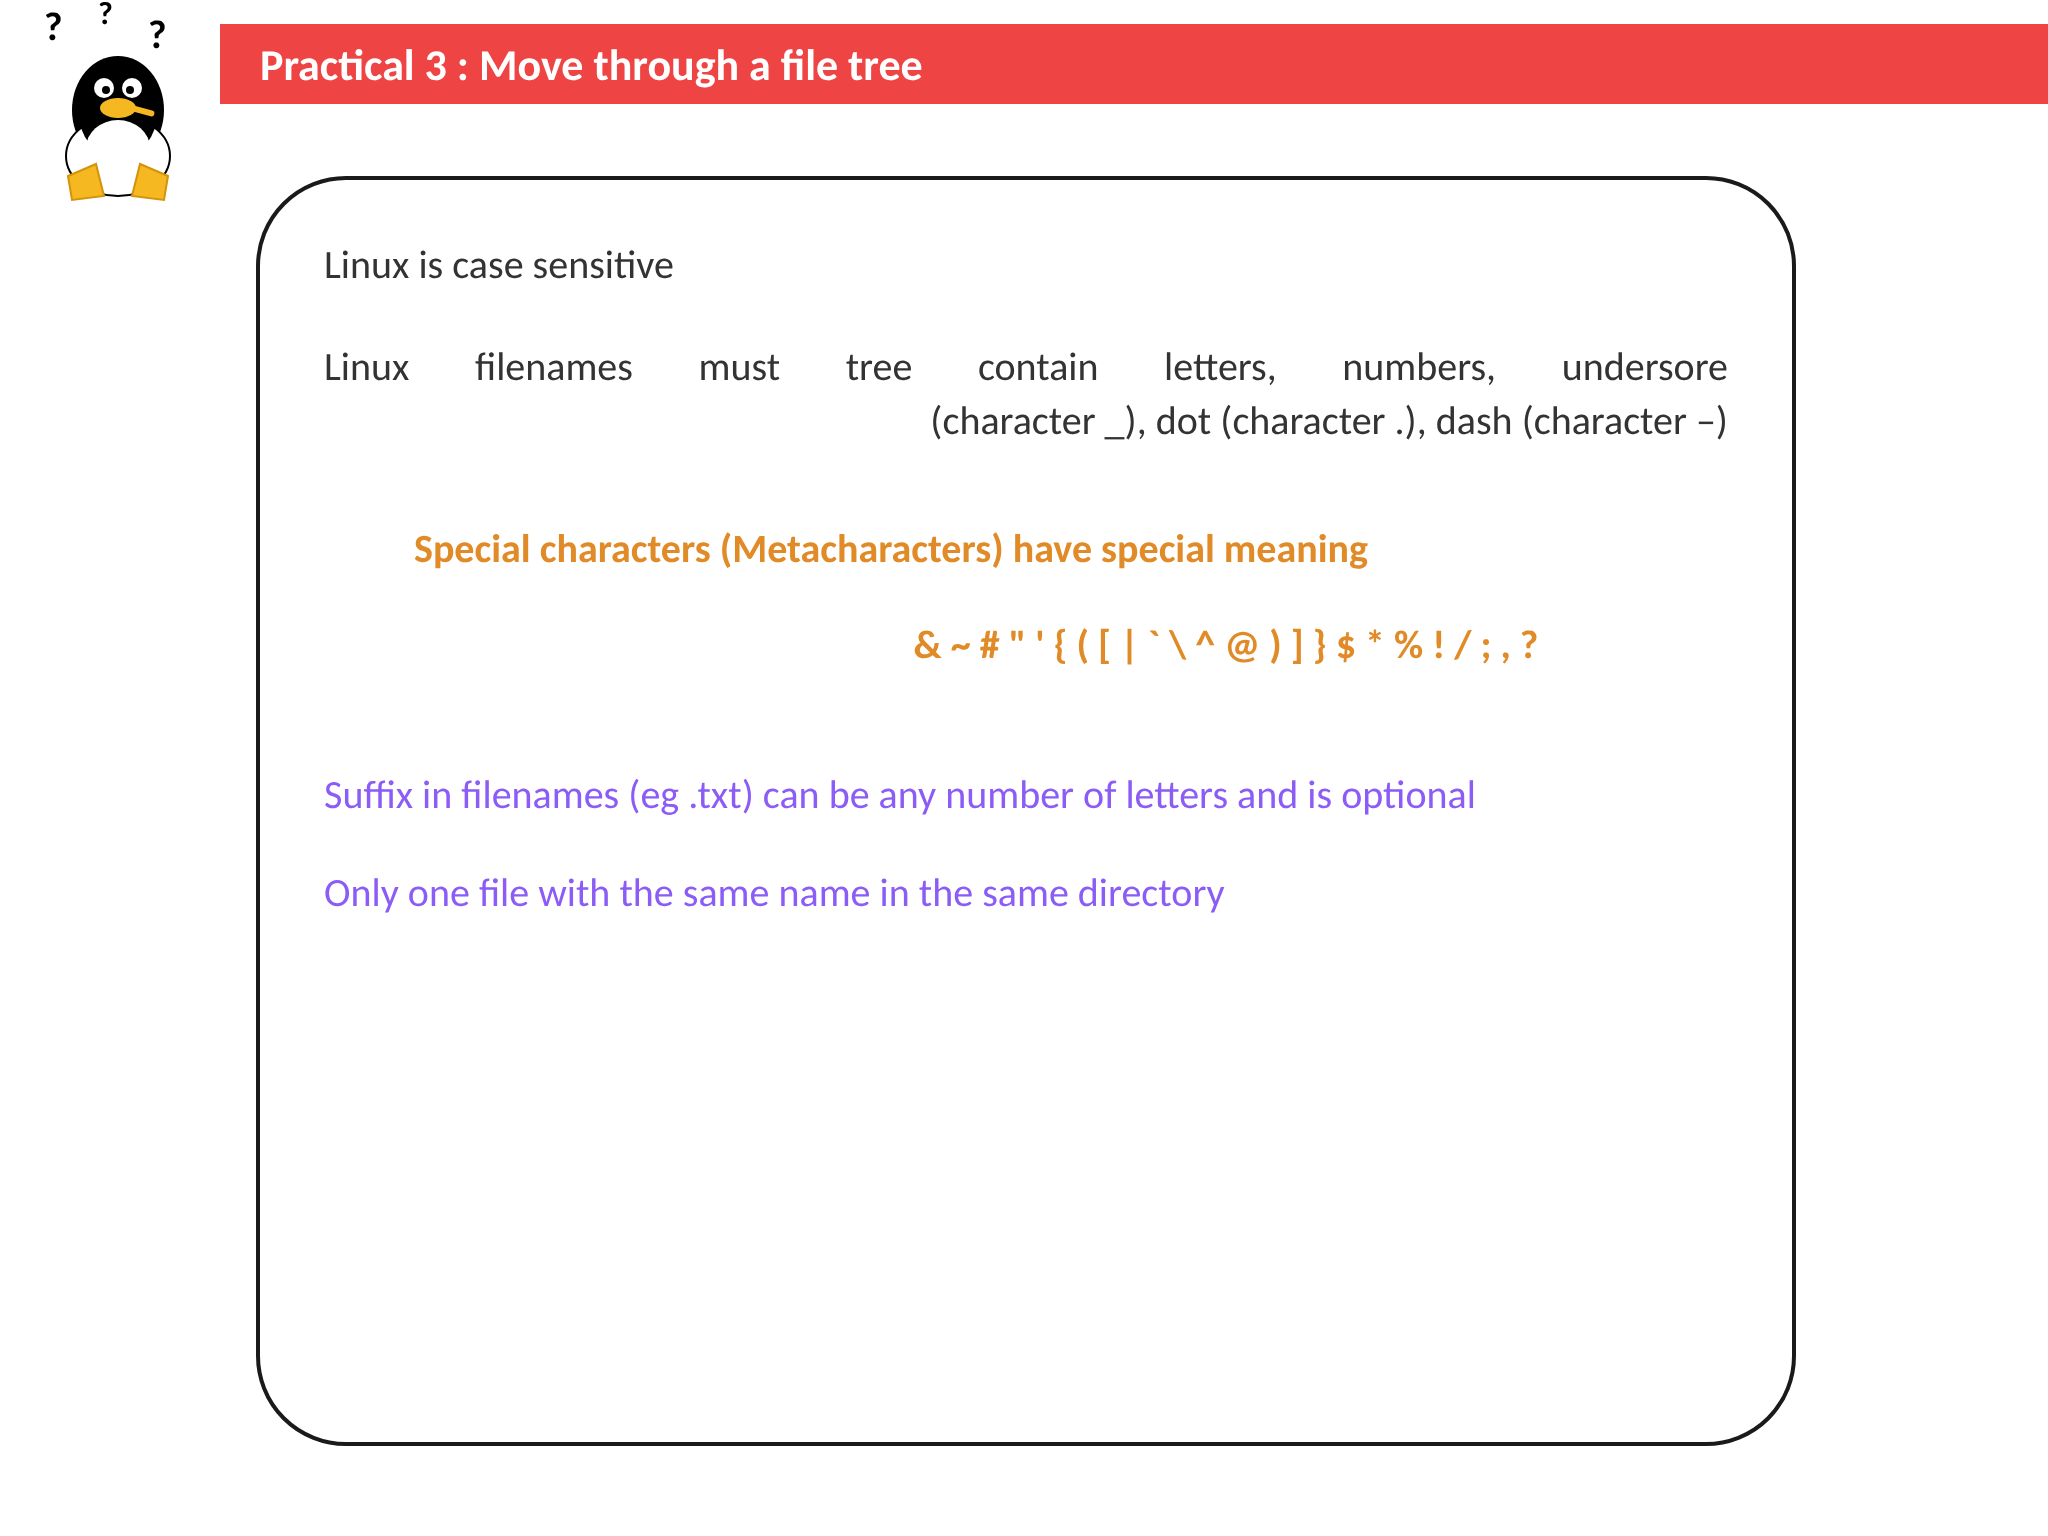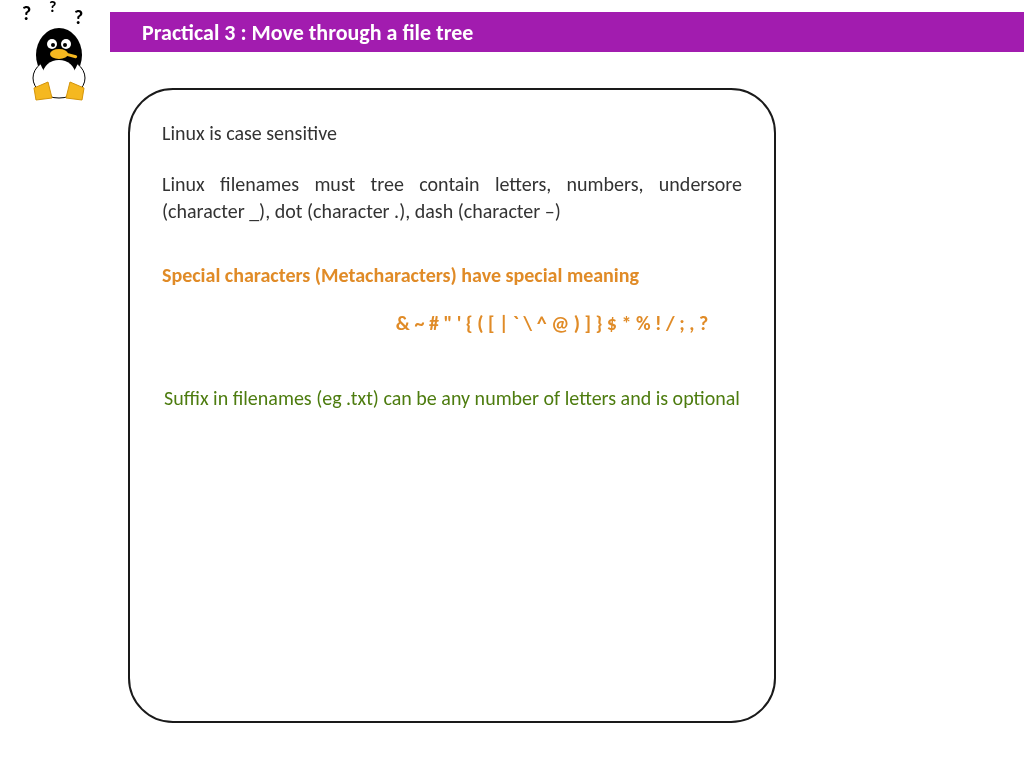"Practical 3 : Move through" .header-bar { background: #a21caf -> #ef4444; padding: 7px 16px 0 32px -> 7px 16px 0 20px }
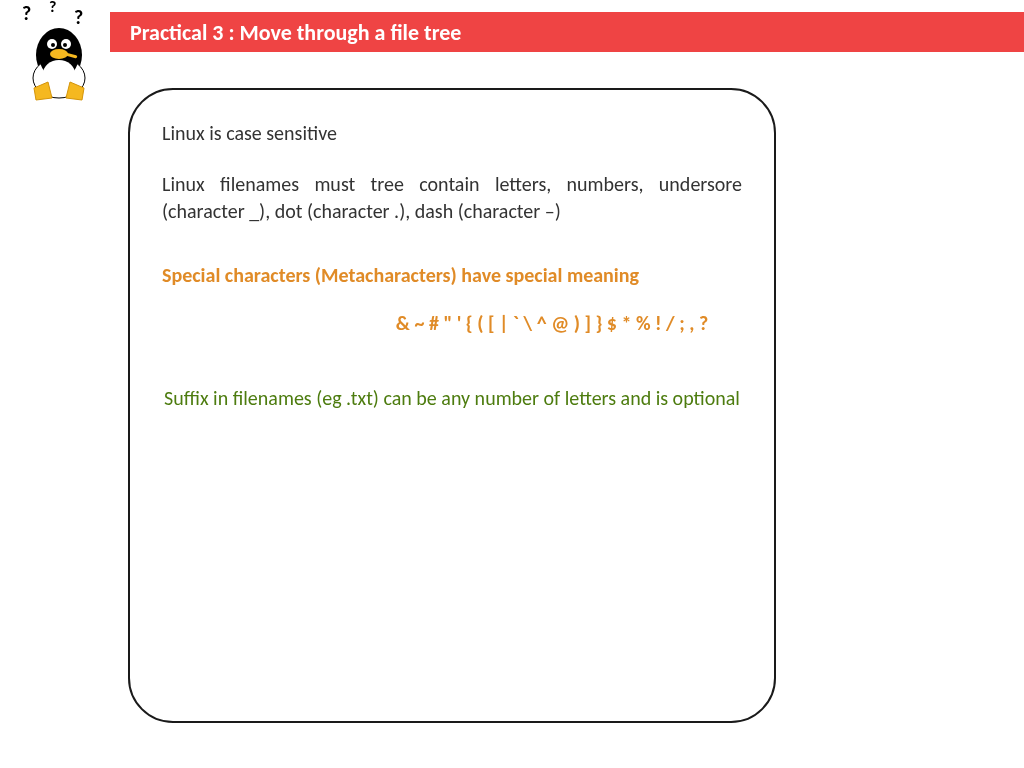"Linux is case sensitive" .content-box { width: 648px -> 770px }
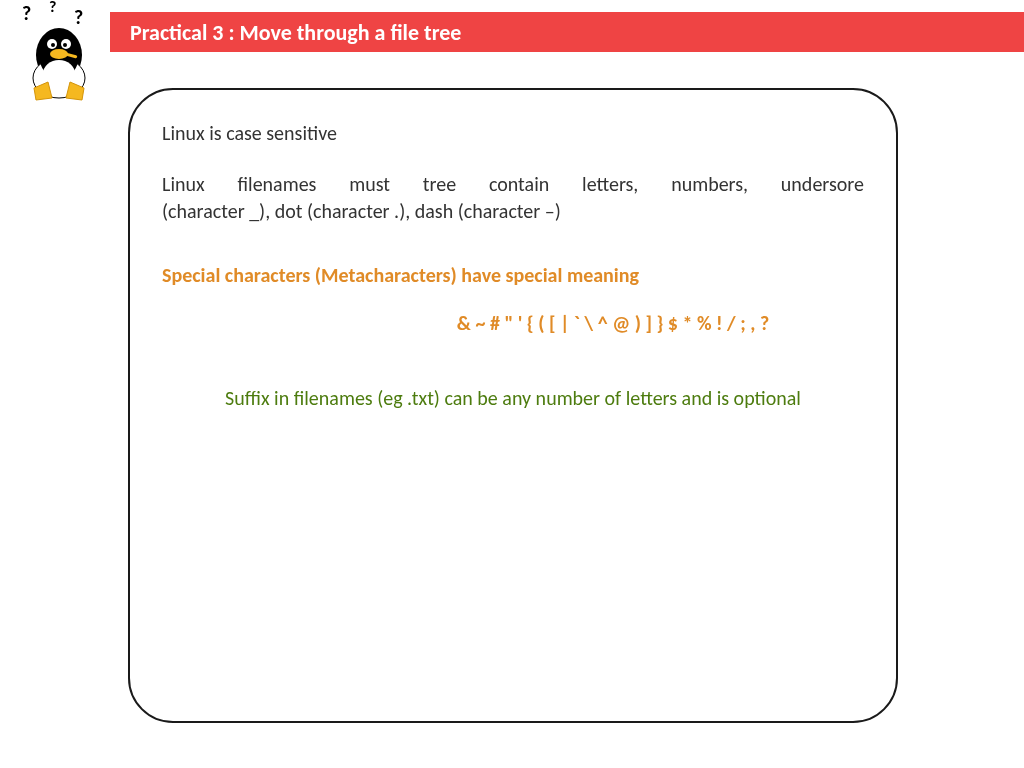"(character _), dot (character .)," .line-justify-cont { text-align: left -> right }
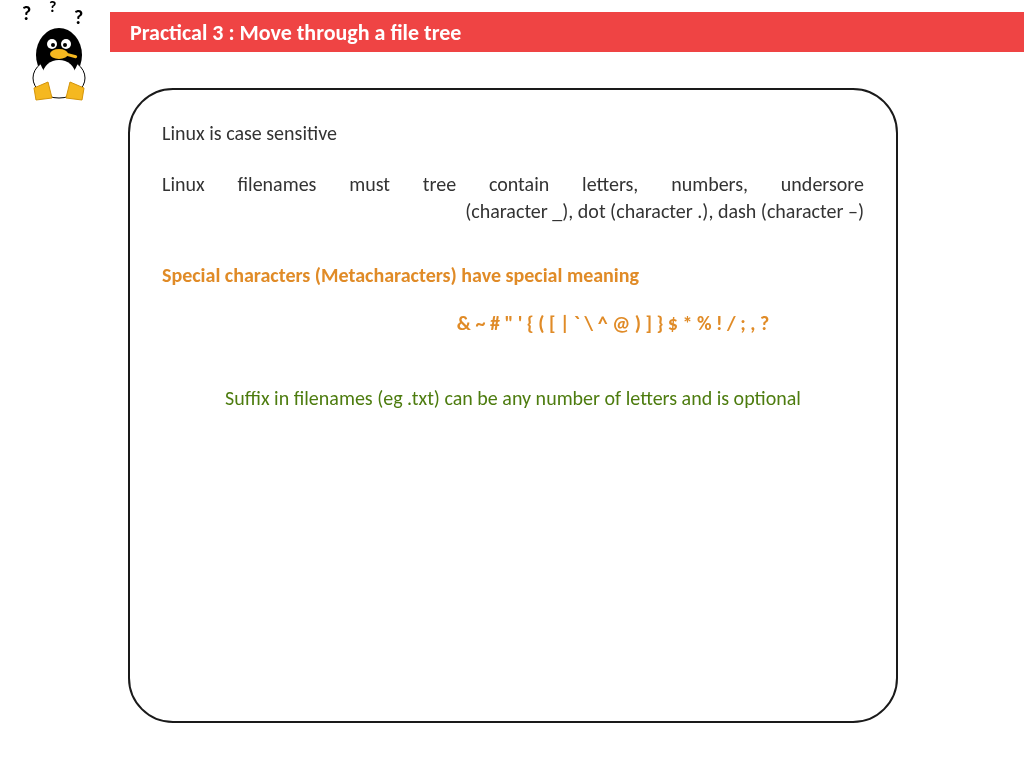"Special characters (Metacharacters) have" .highlight { margin-left: none -> 45px }
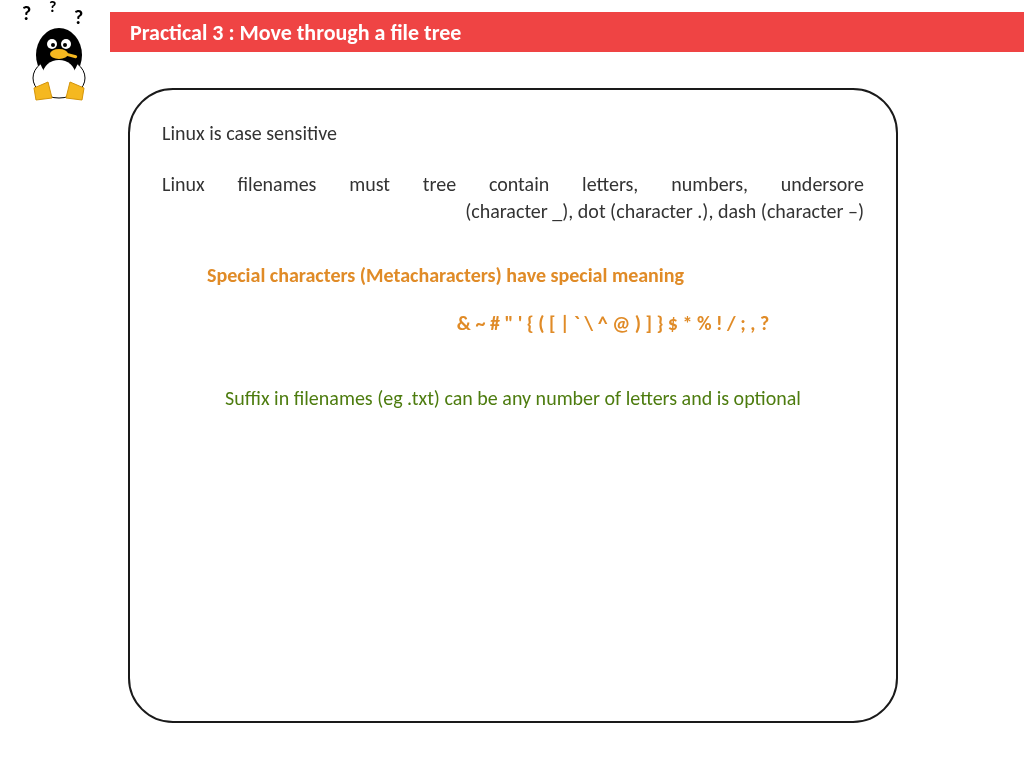"Suffix in filenames (eg .txt)" .bottom-block .line { color: #4d7c0f -> #8b5cf6; text-align: center -> none }
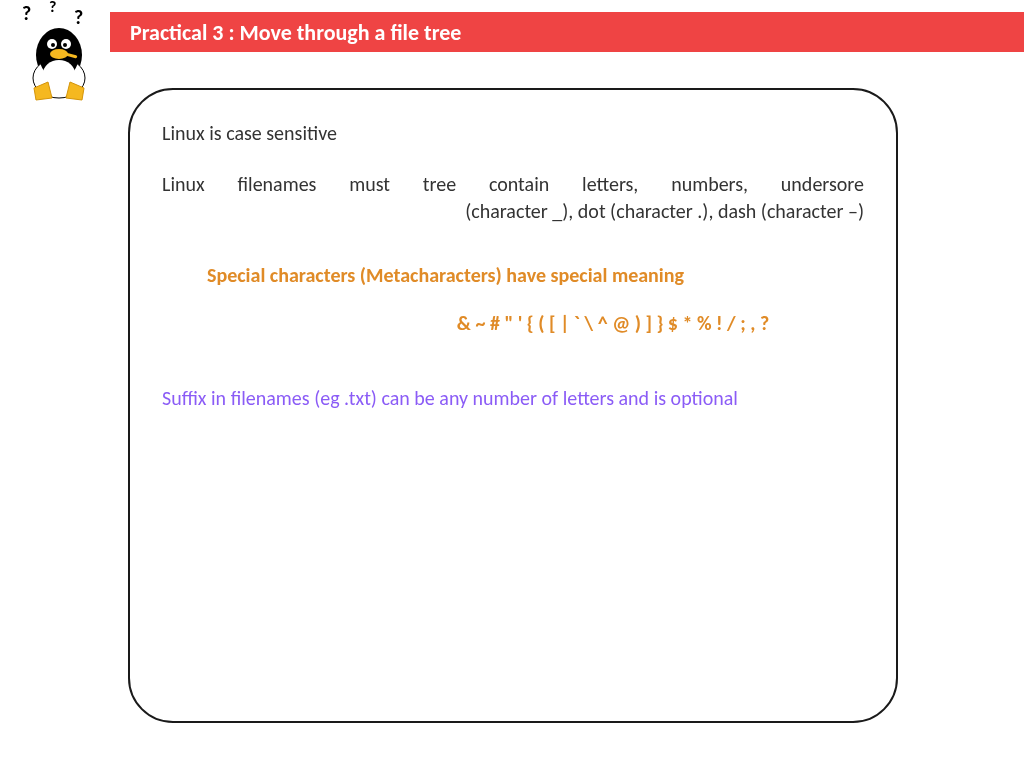"Only one file with the" p.line { html: none -> <p>Only one file with the same name in the same directory</p> }
